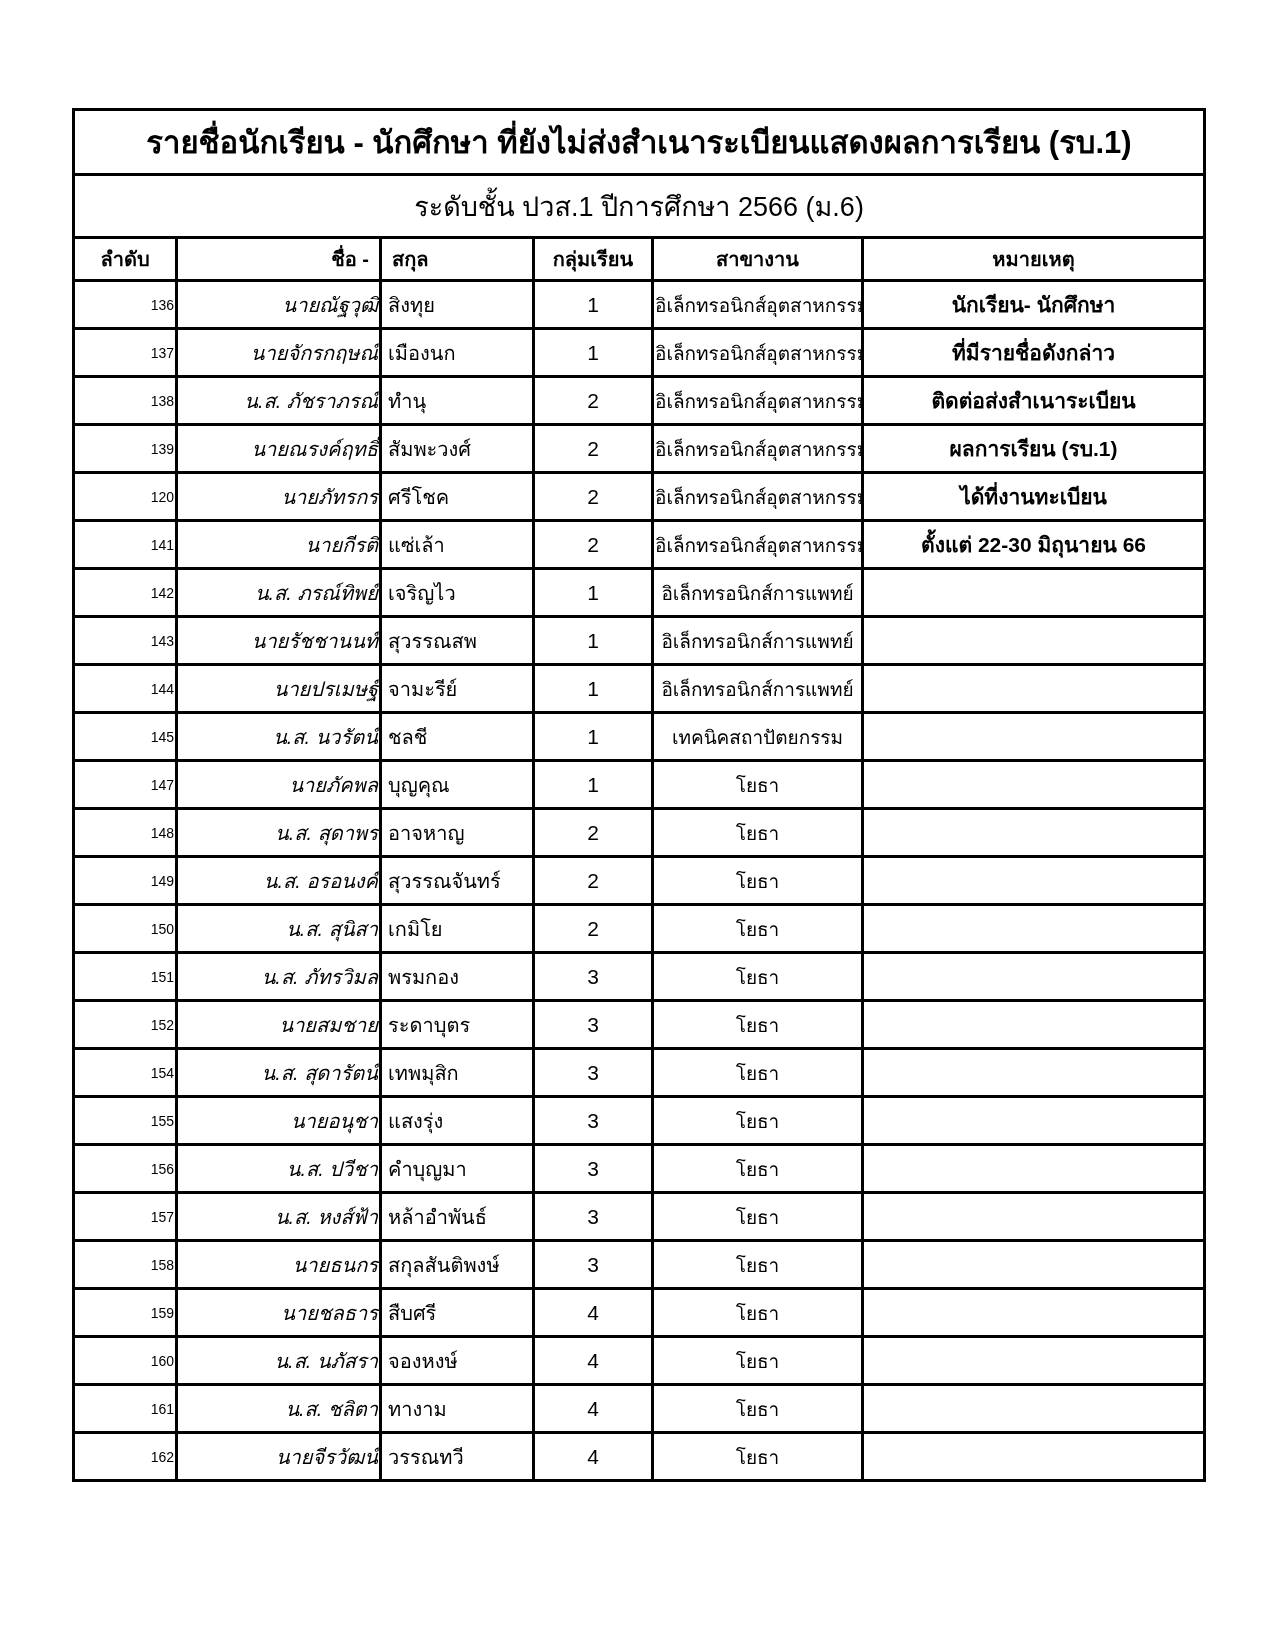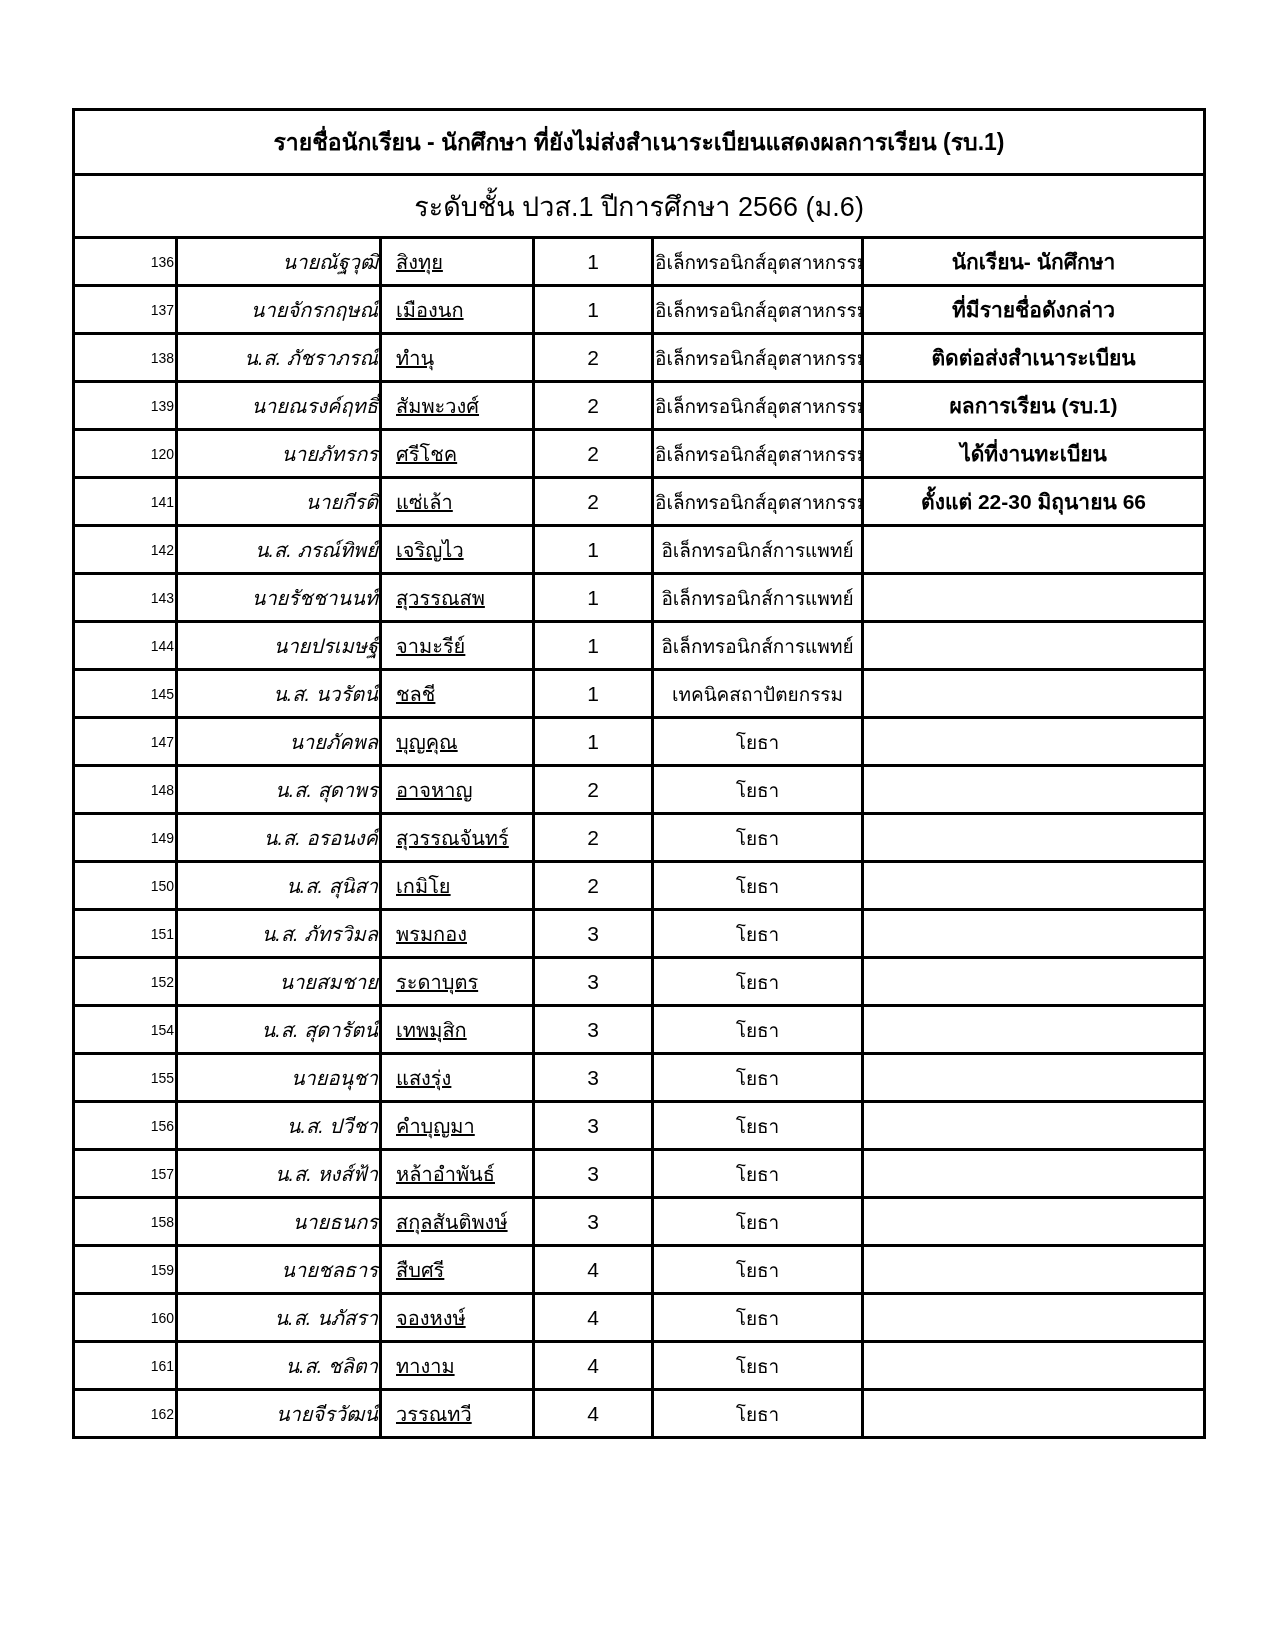"รายชื่อนักเรียน - นักศึกษา" .title-cell { font-size: 23px -> 31px }
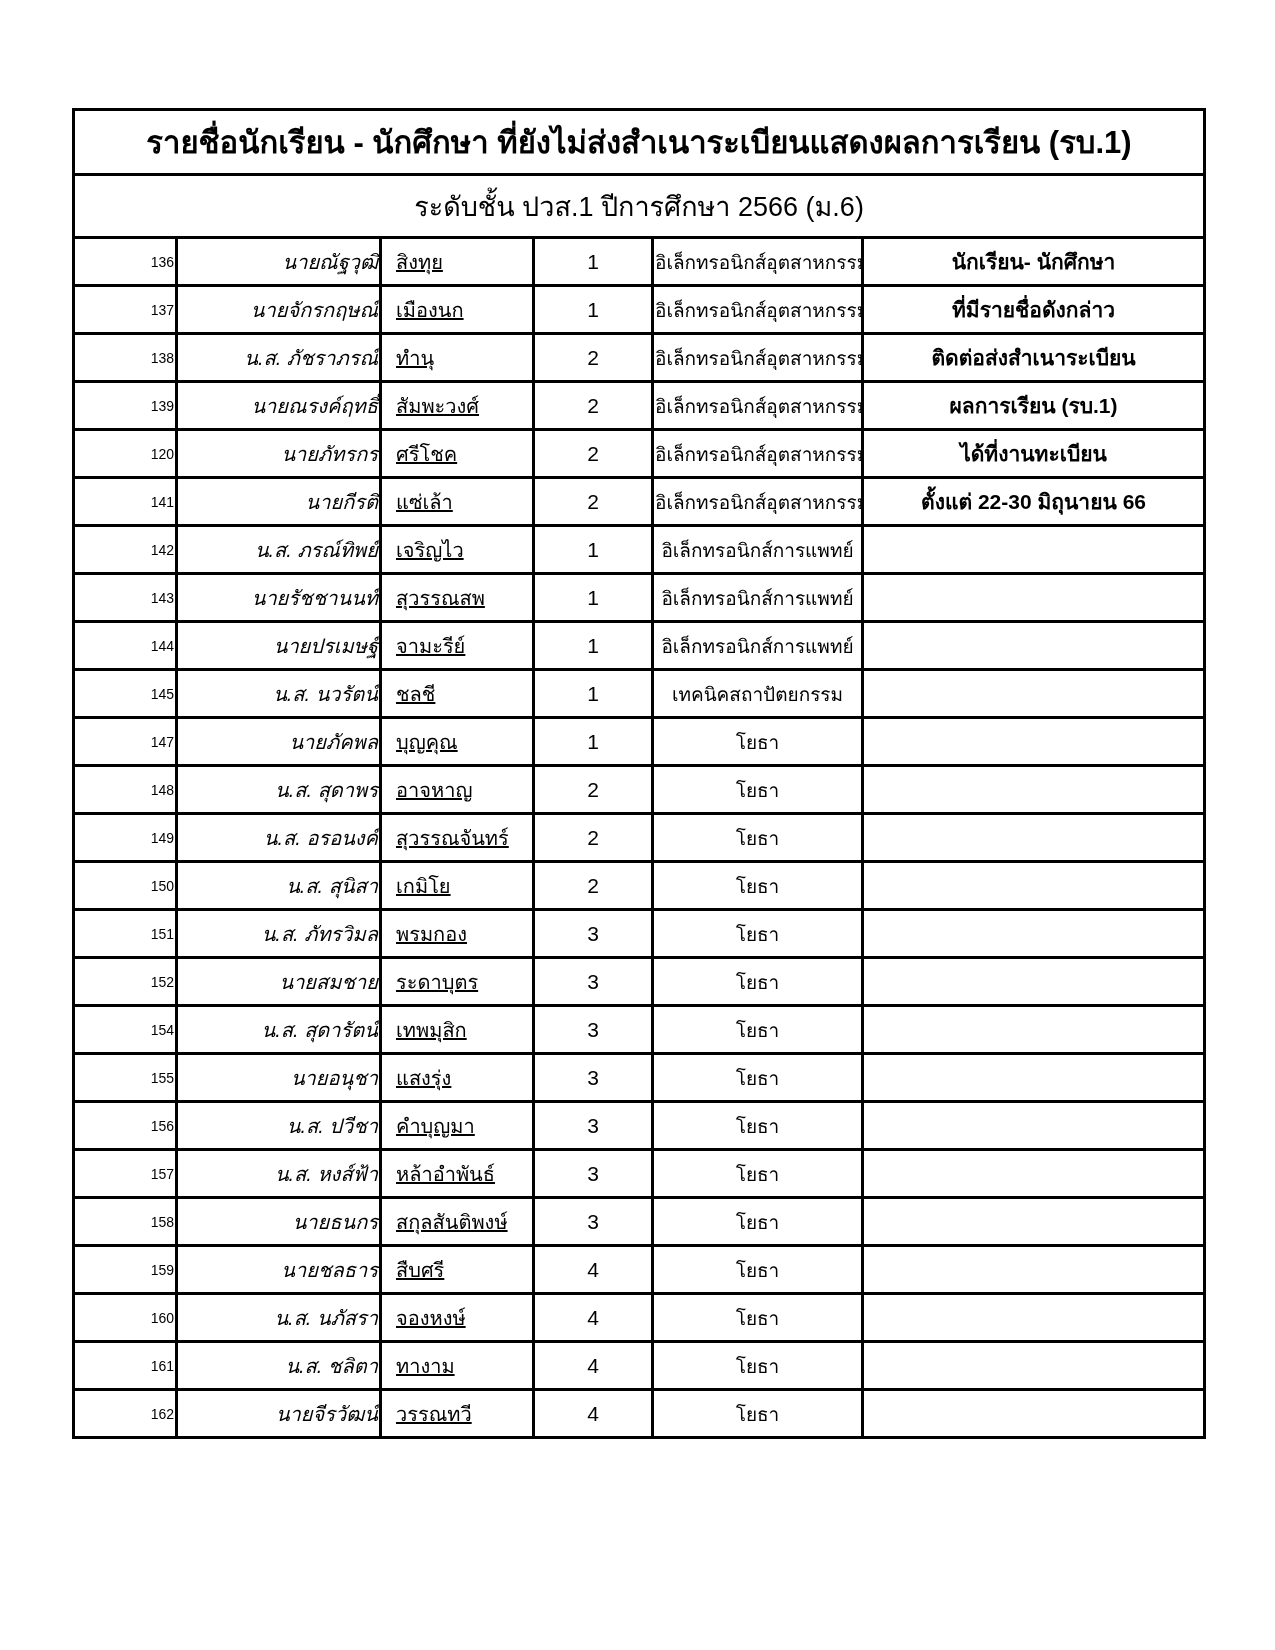"ลำดับ" tr.header-row { html: none -> <tr> <th>ลำดับ</th> <th>ชื่อ -</th> <th>สกุล</th> <th>กลุ่มเรียน</th> <th>สาขางาน</th> <th>หมายเหตุ</th> </tr> }
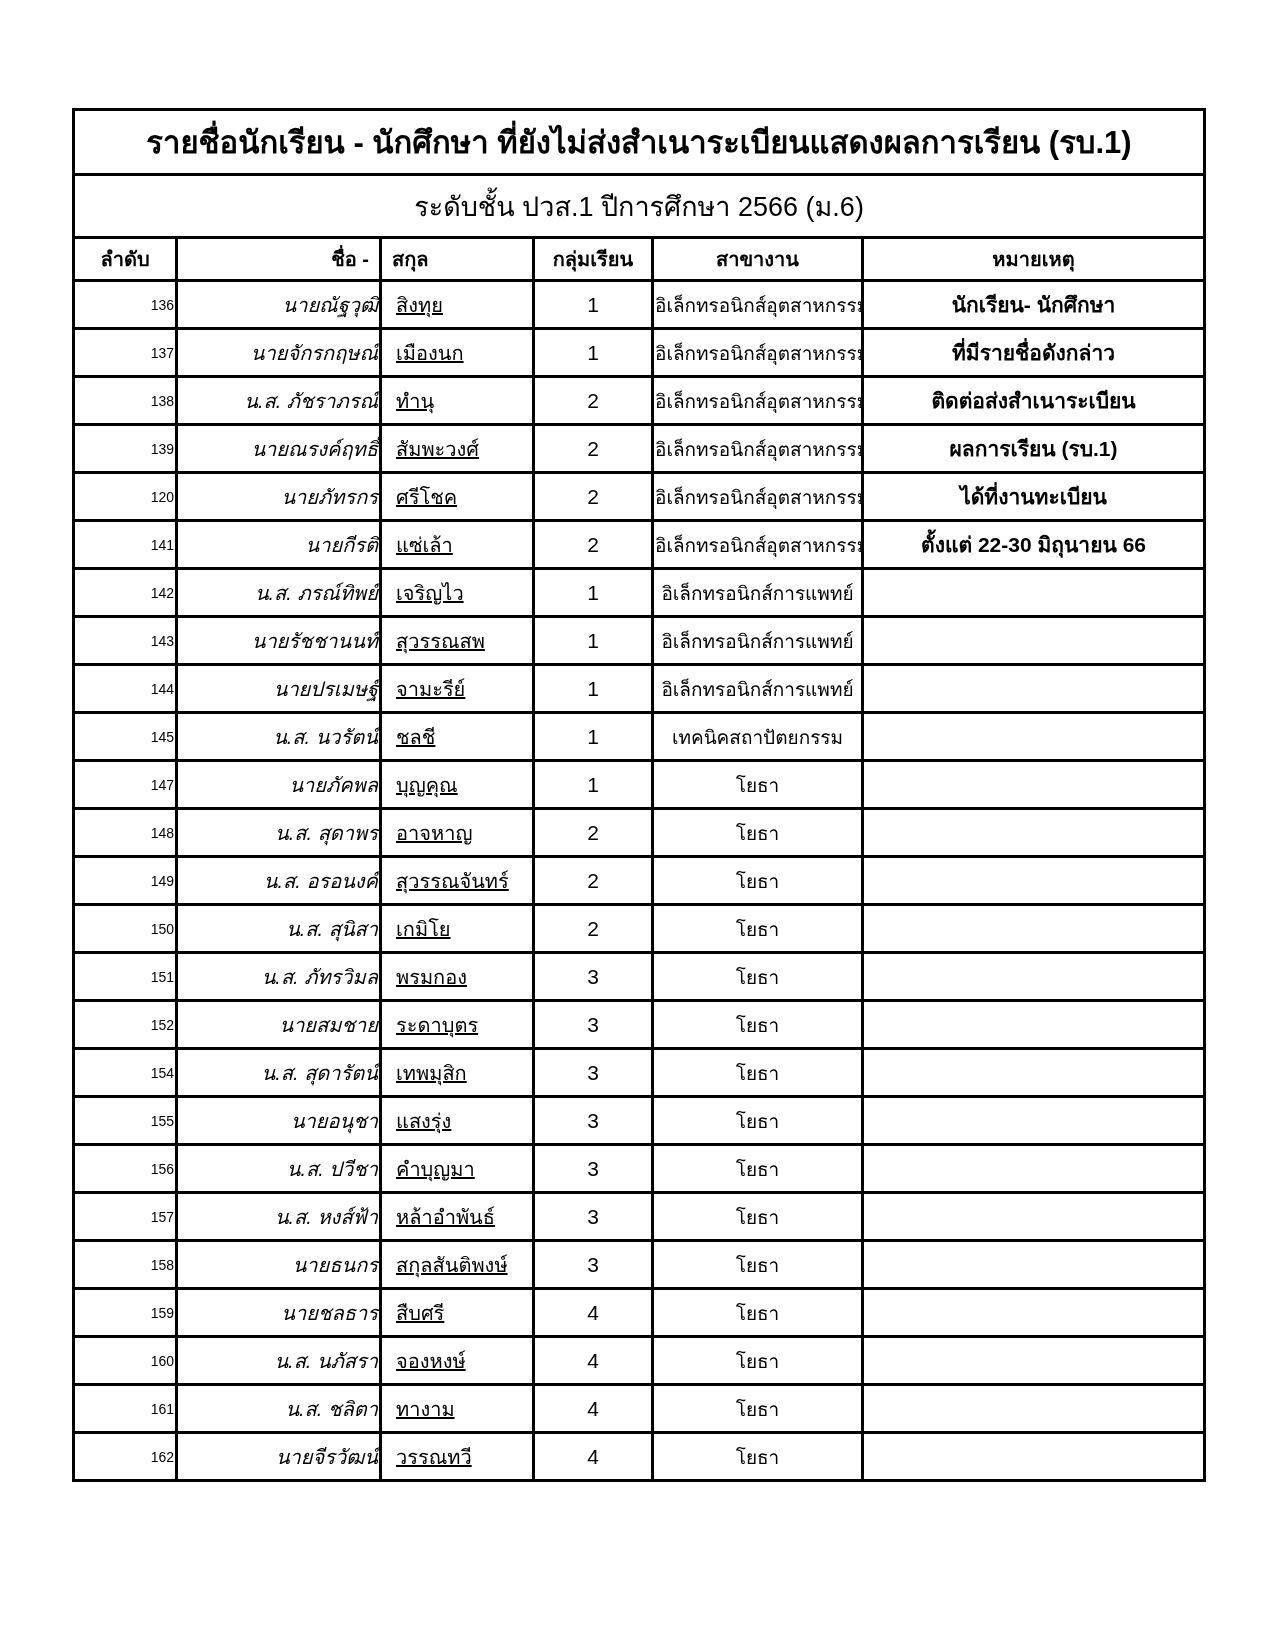"สิงทุย" .c-surname { padding-left: 14px -> 6px; text-decoration: underline -> none }
